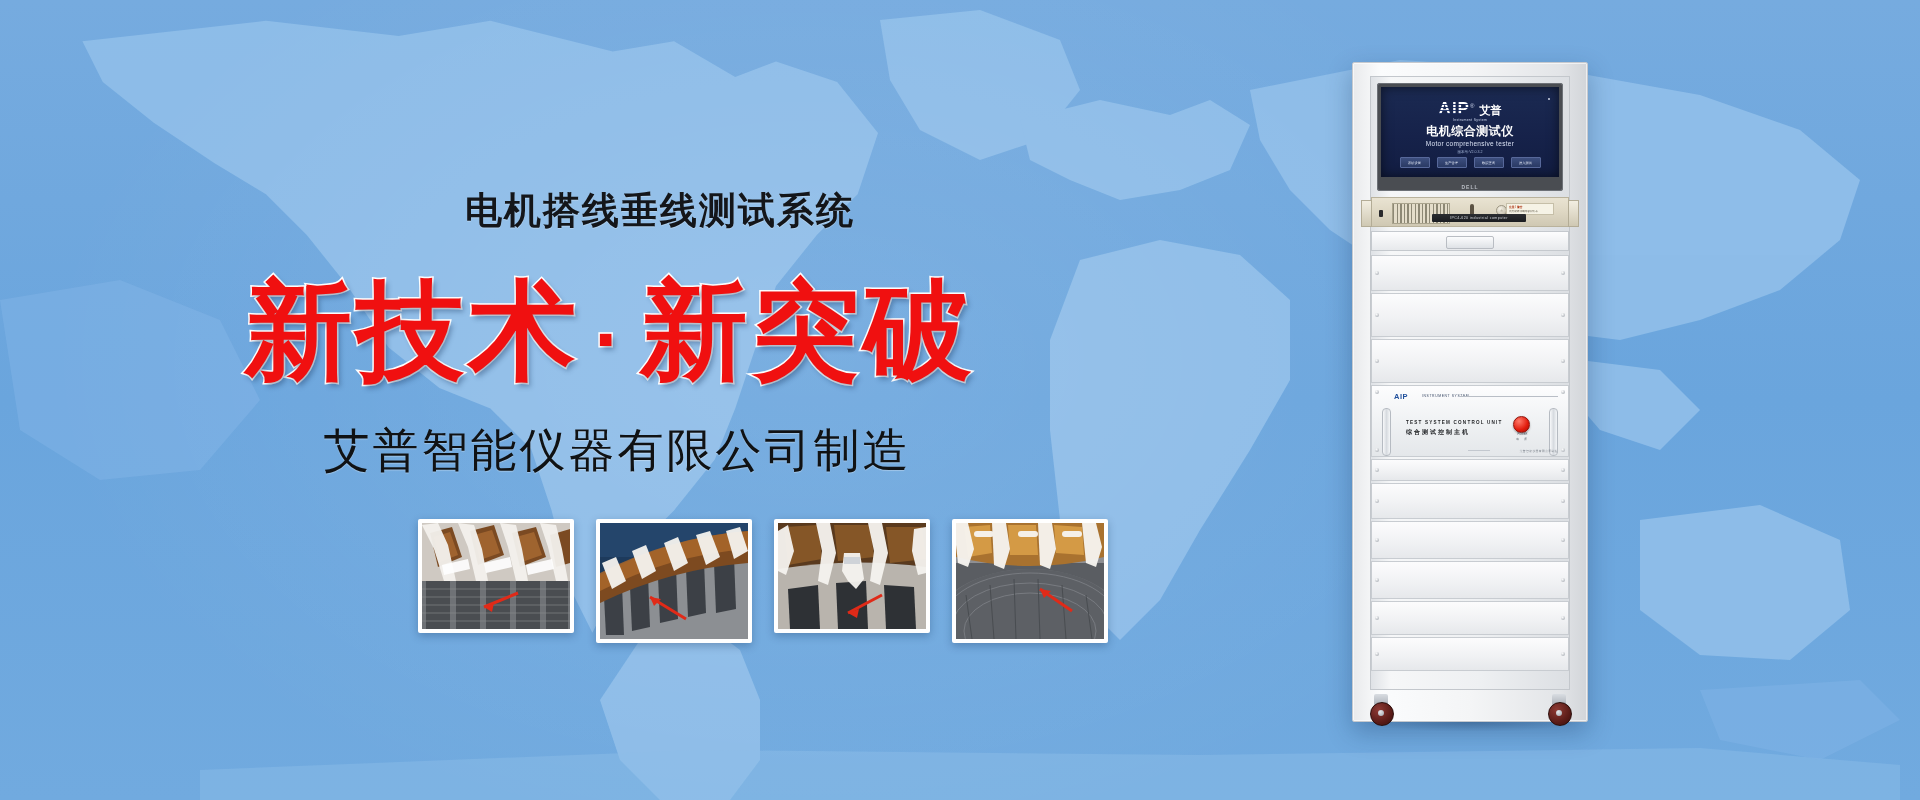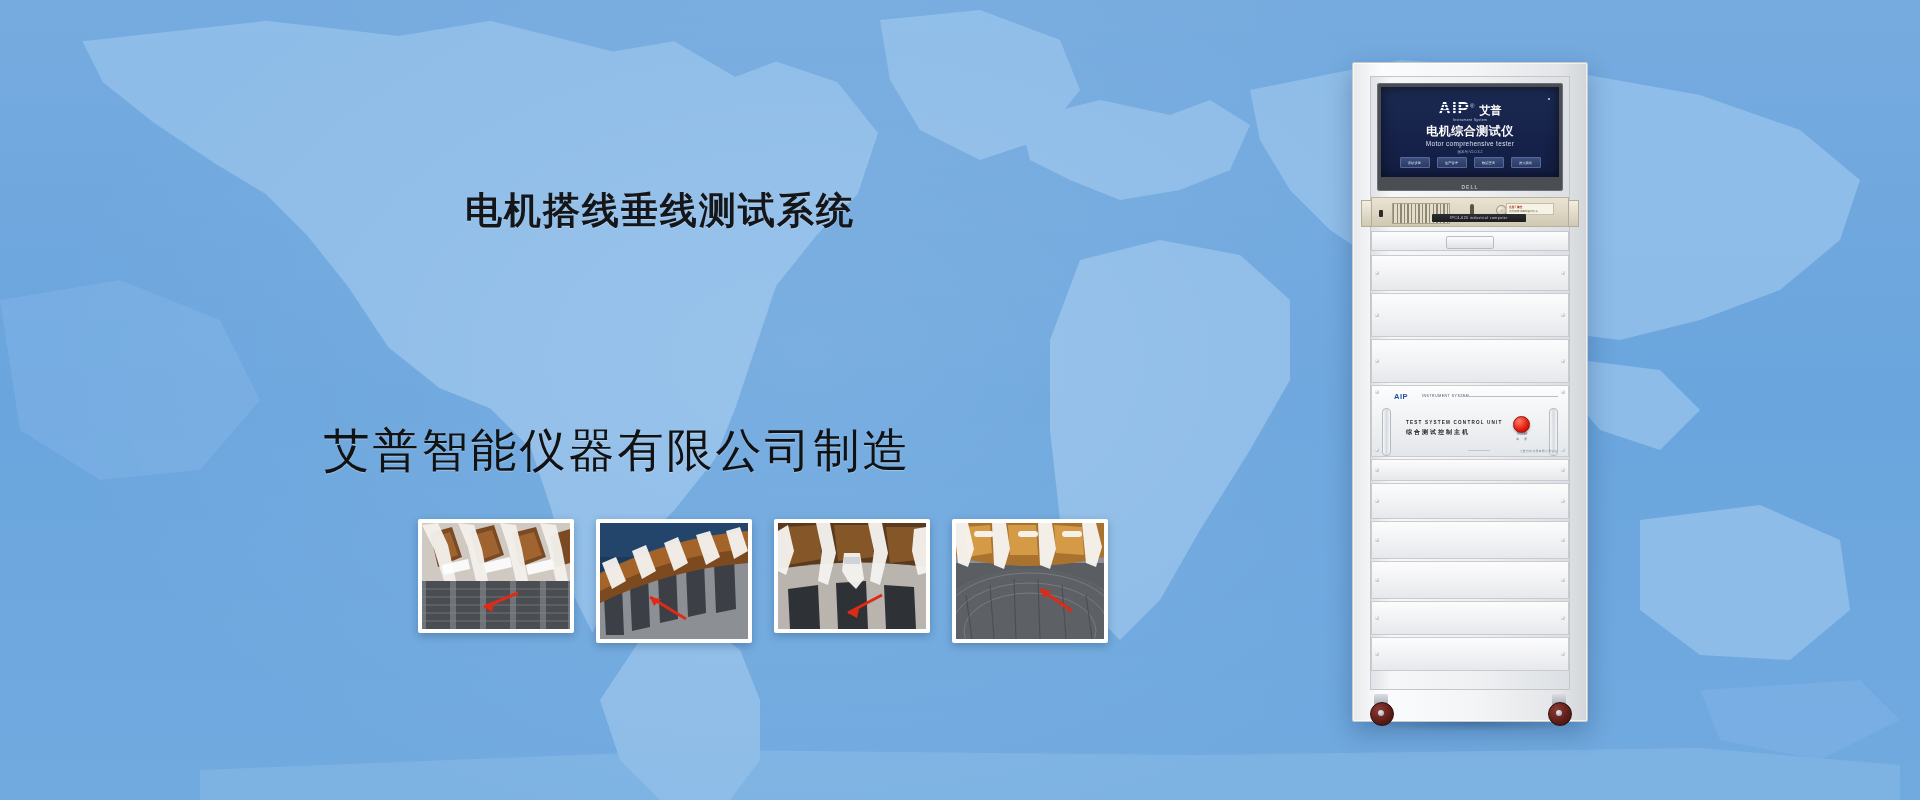"新技术 · 新突破" div.headline { html: none -> <div> <span>新技术</span><span>·</span><span>新突破</span> </div> }
